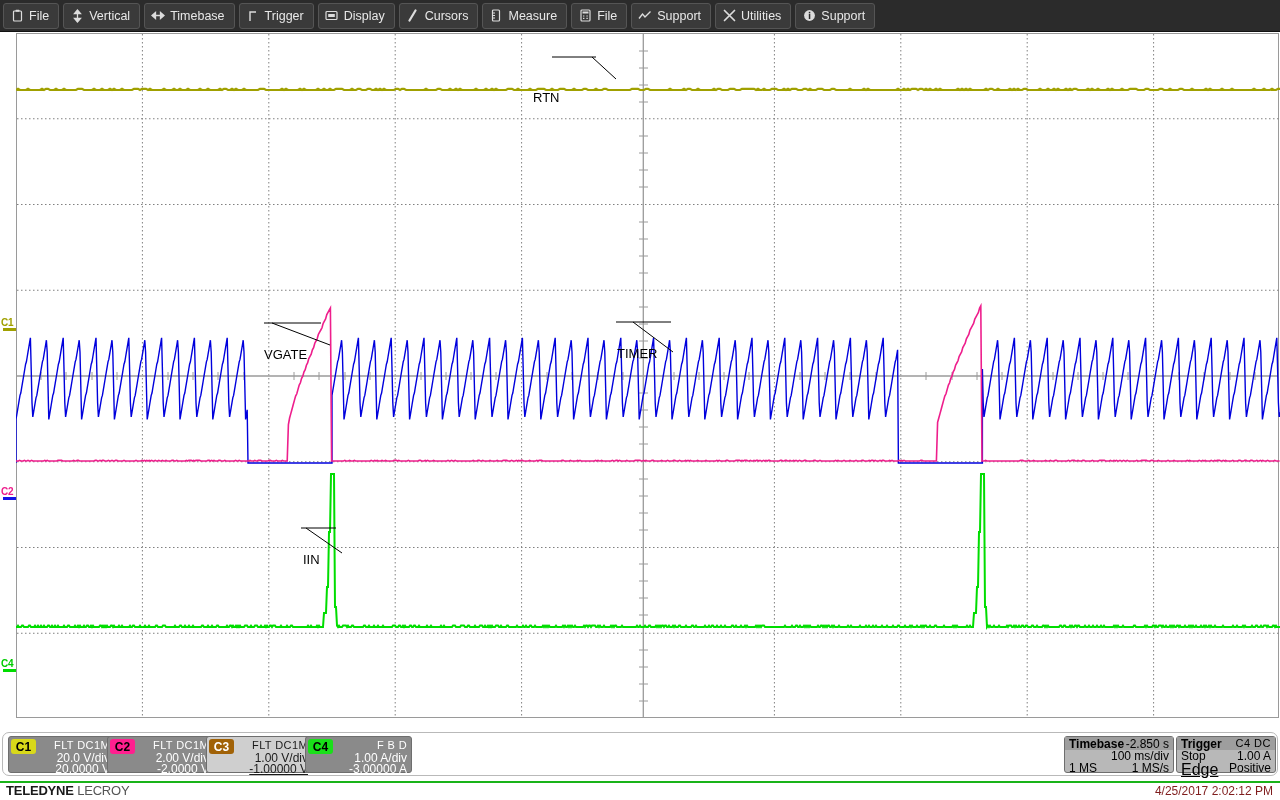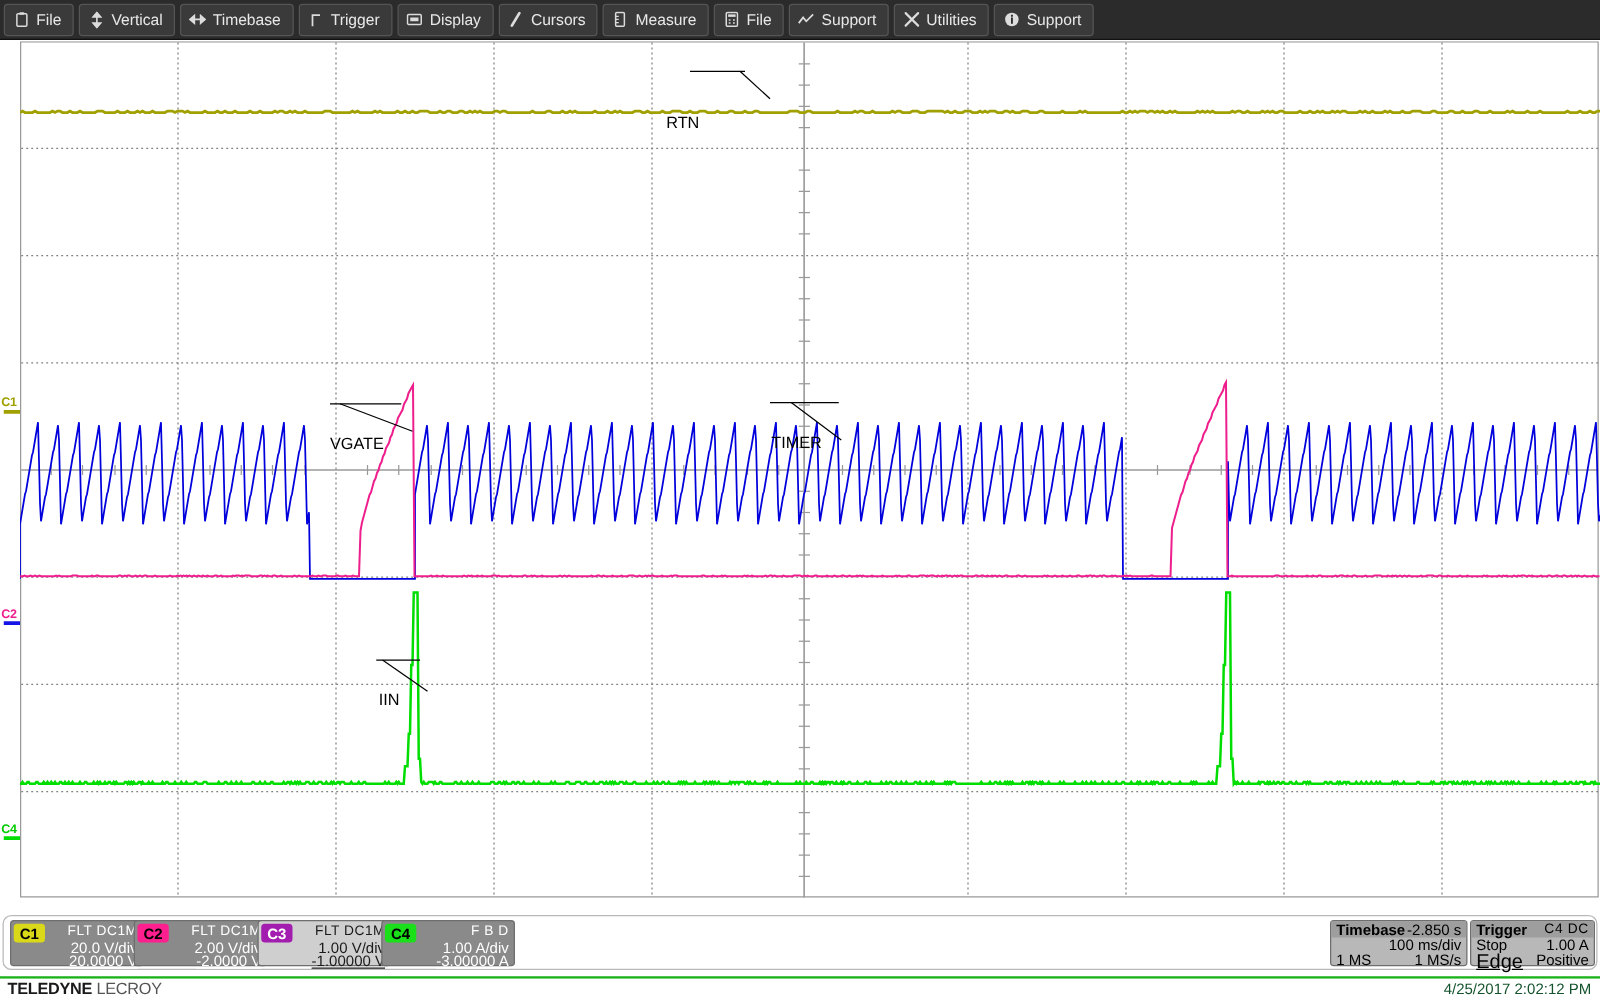"C3" span.chtag { background: #a21caf -> #a16207 }
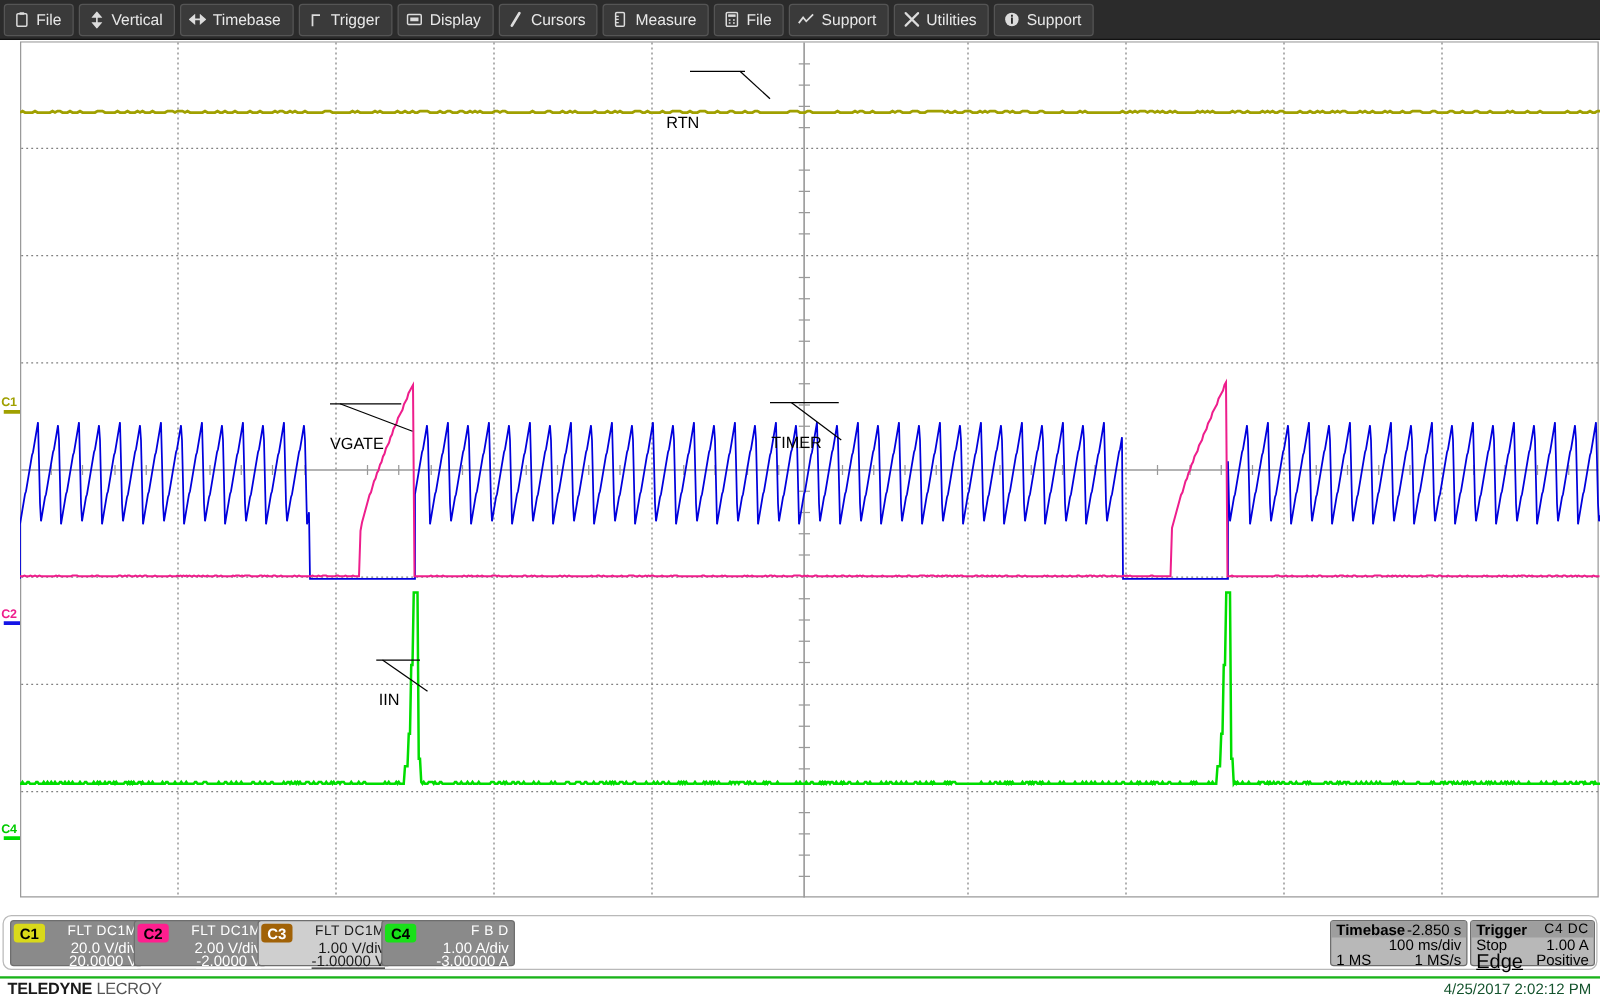"4/25/2017 2:02:12 PM" .stamp { color: #14532d -> #7f1d1d }
